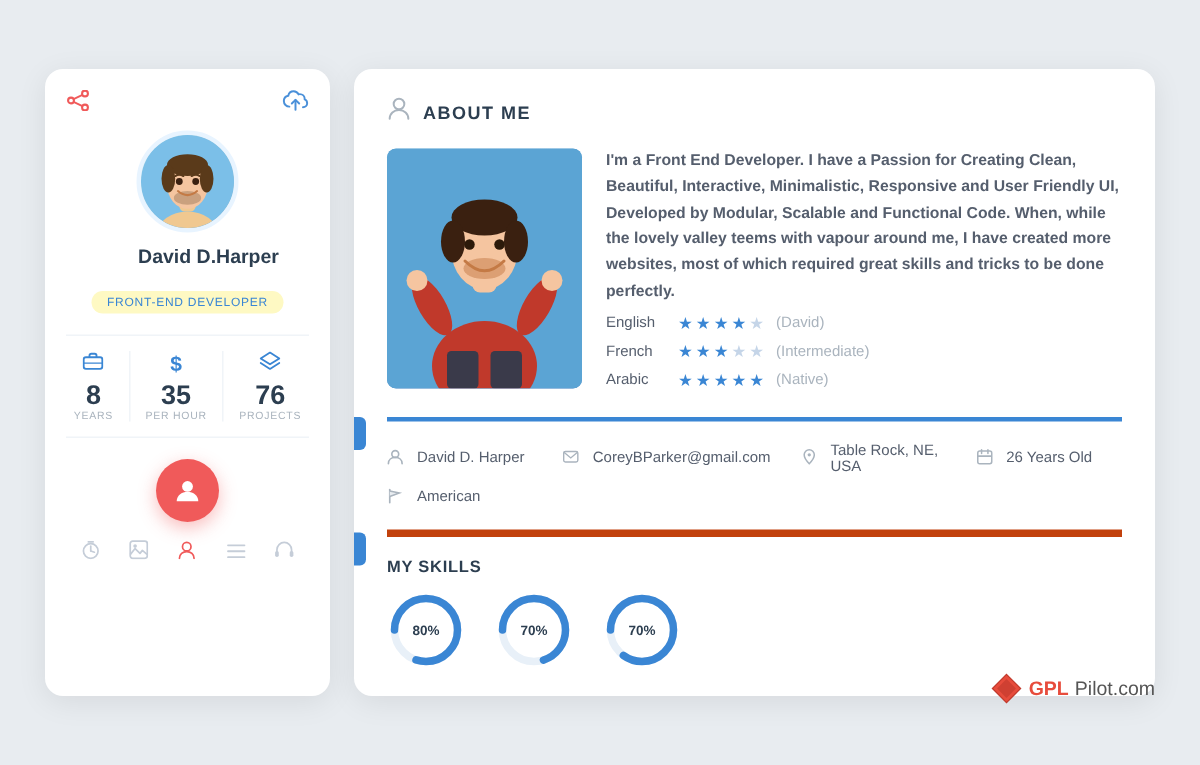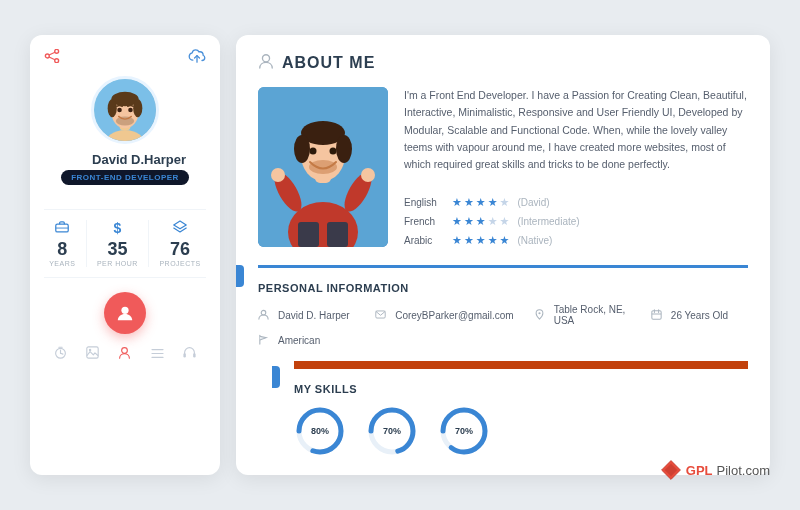"ABOUT ME" .section-title { font-size: 16px -> 12px }
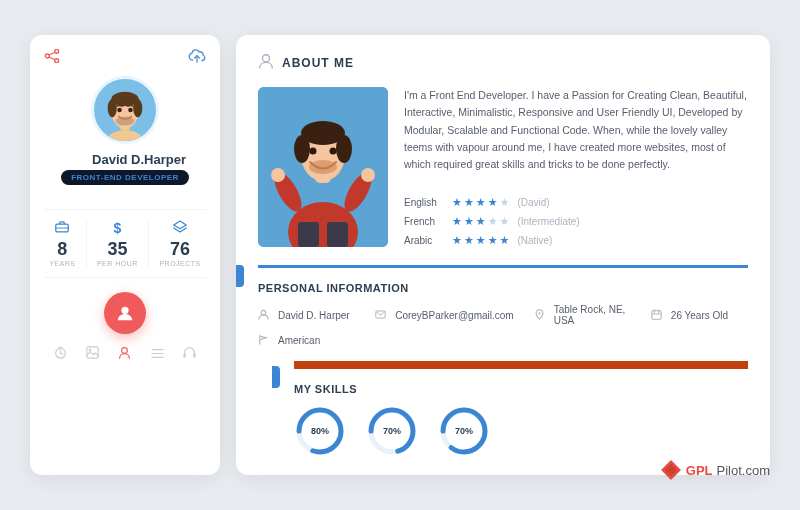"I'm a Front End Developer." .about-text { font-weight: none -> bold }
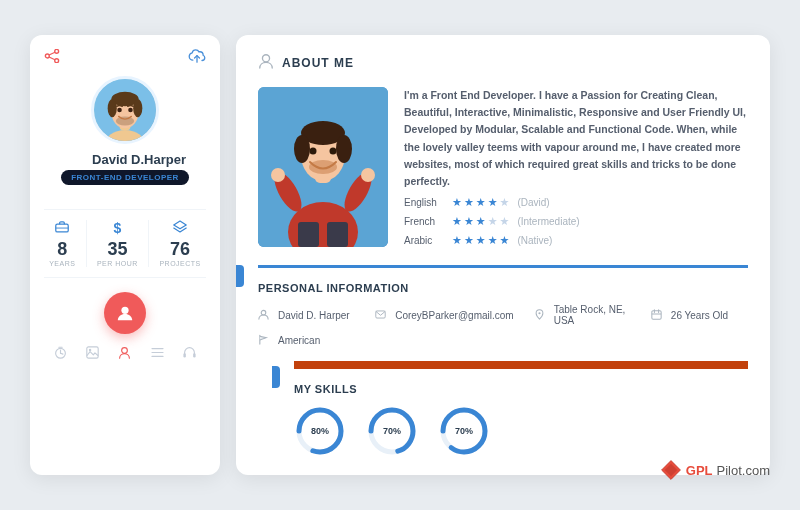"David D.Harper" .profile-name { margin-bottom: 3px -> 16px }
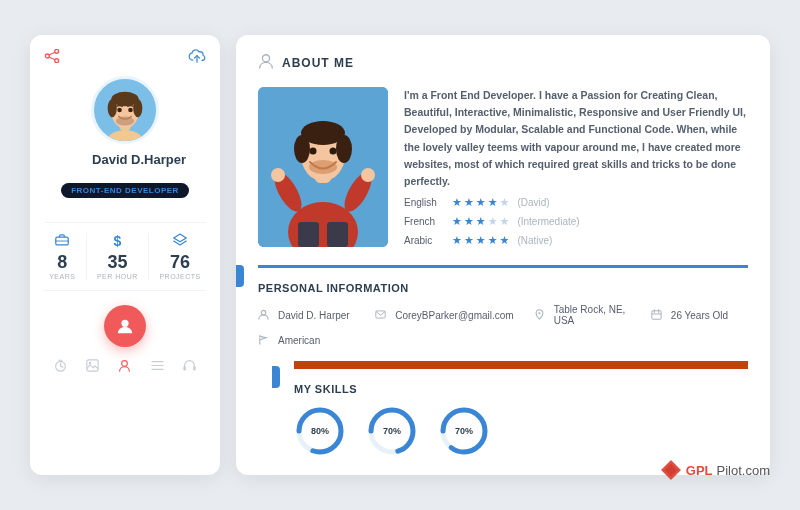"FRONT-END DEVELOPER" .profile-title-badge { background: #0f172a -> #fef9c3; font-weight: 700 -> 400; margin-bottom: 24px -> 14px }
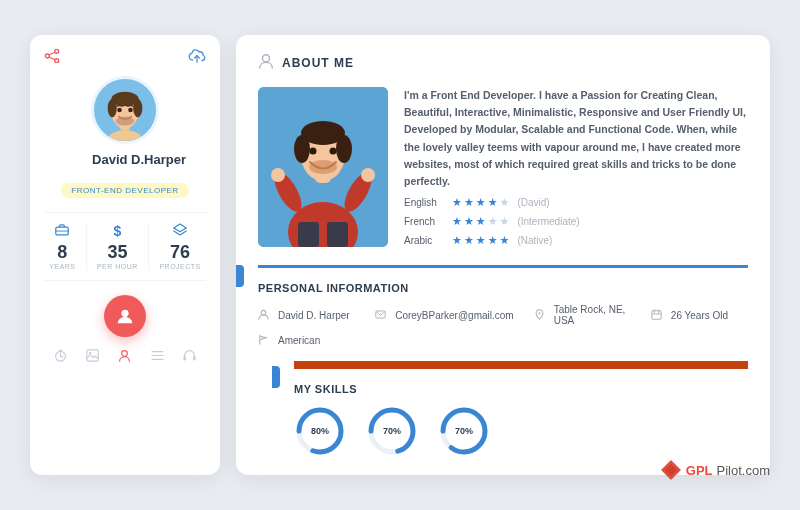"PERSONAL INFORMATION" div.personal-title { html: <div>PERSONAL INFORMATION</div> -> none }
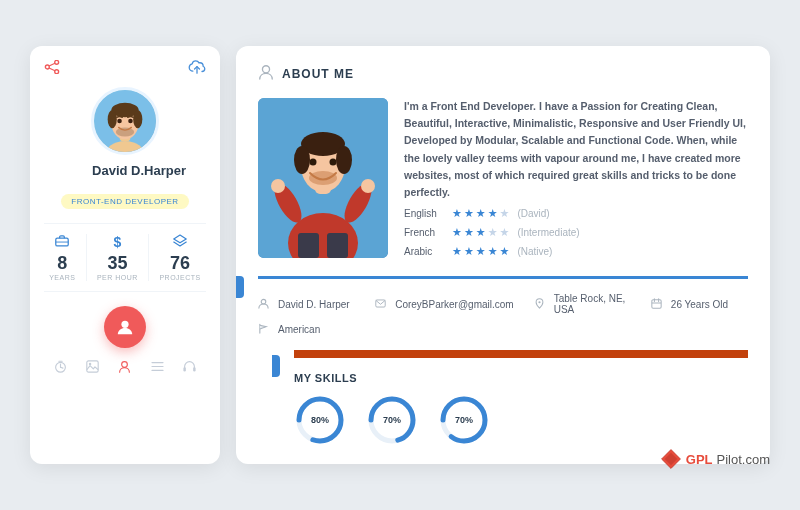"MY SKILLS" .skills-section { border-top: 8px solid #c2410c -> 5px solid #c2410c; margin-left: 36px -> none }
